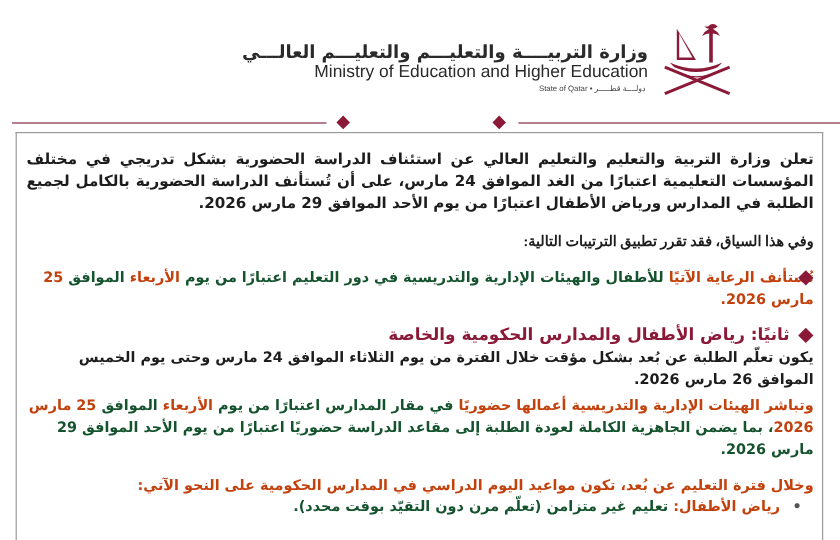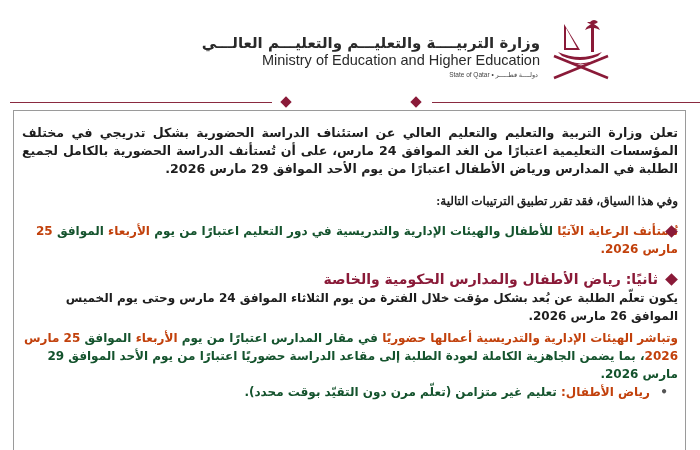"وخلال فترة التعليم عن بُعد،" p.line { html: none -> <p>وخلال فترة التعليم عن بُعد، تكون مواعيد اليوم الدراسي في المدارس الحكومية على النحو الآتي:</p> }
